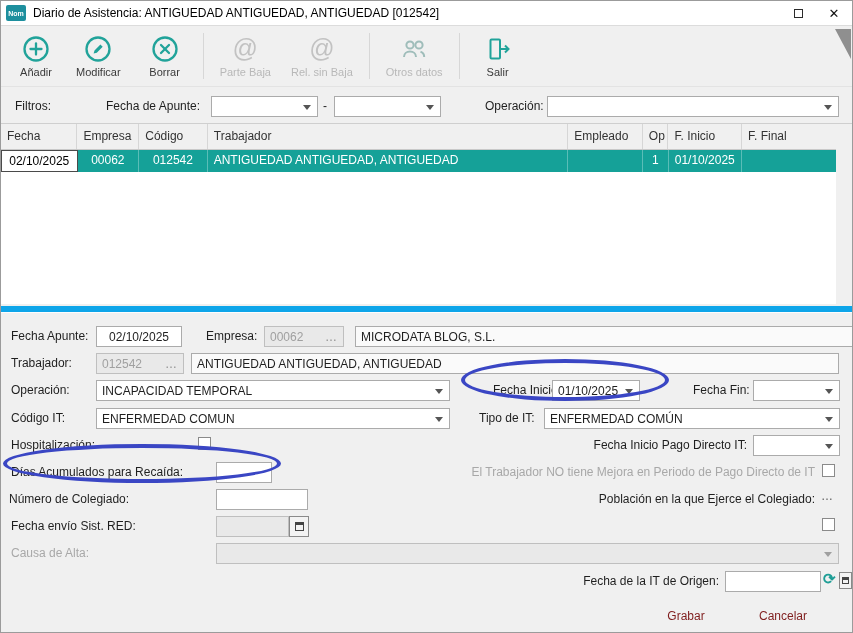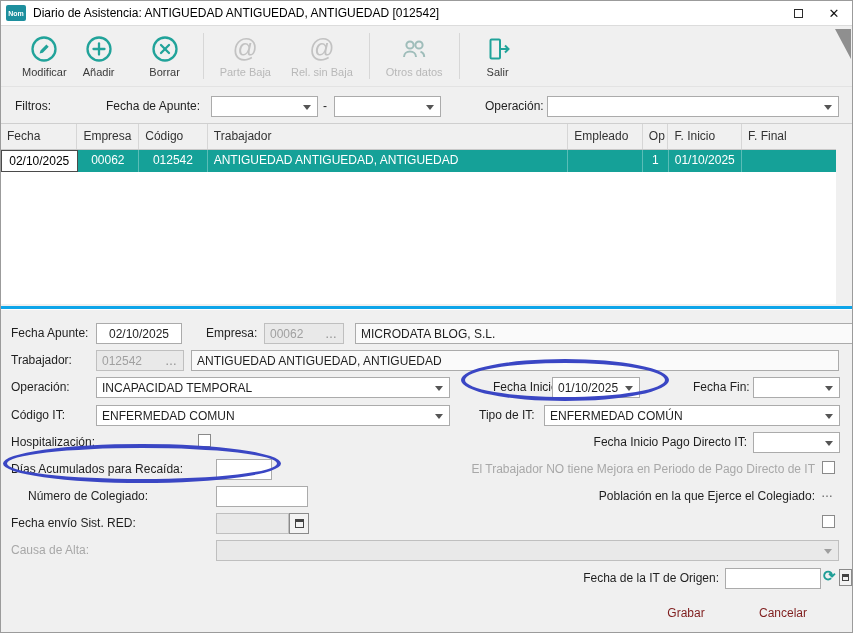"Modificar" div.tb-btn { order: before "Añadir" -> after "Añadir" }
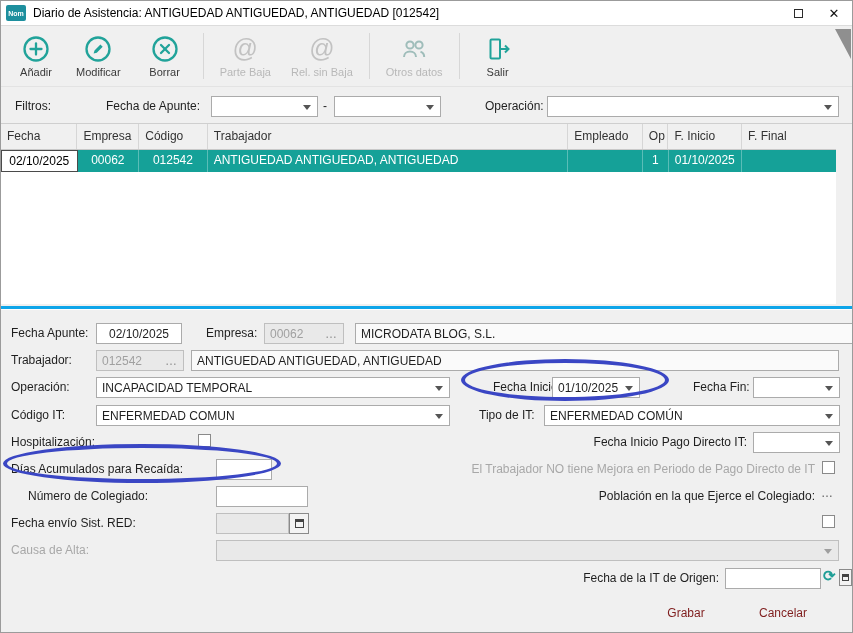"Fecha Apunte:" .form { border-top: 3px solid #0ea5e9 -> 6px solid #0ea5e9 }
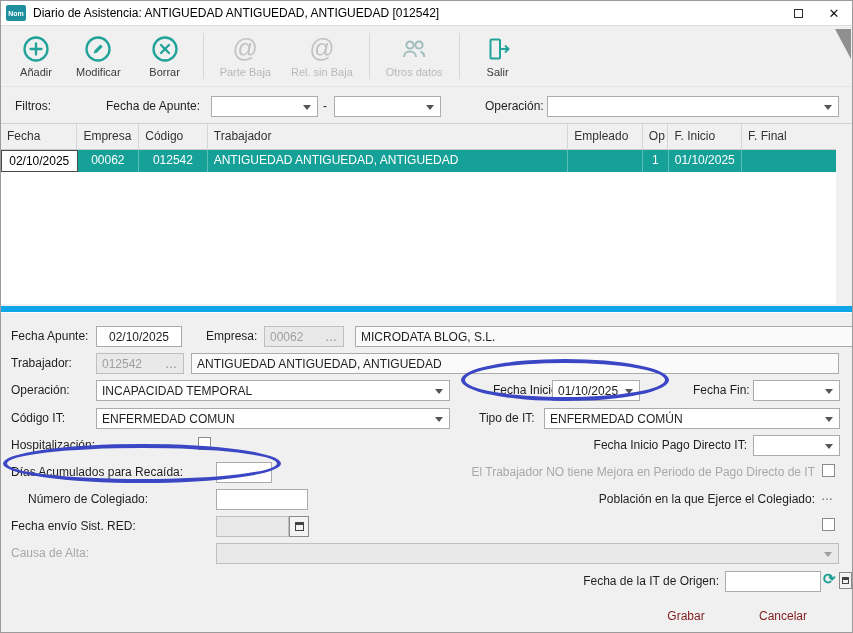"Número de Colegiado:" span.lbl { left: 27px -> 8px }
